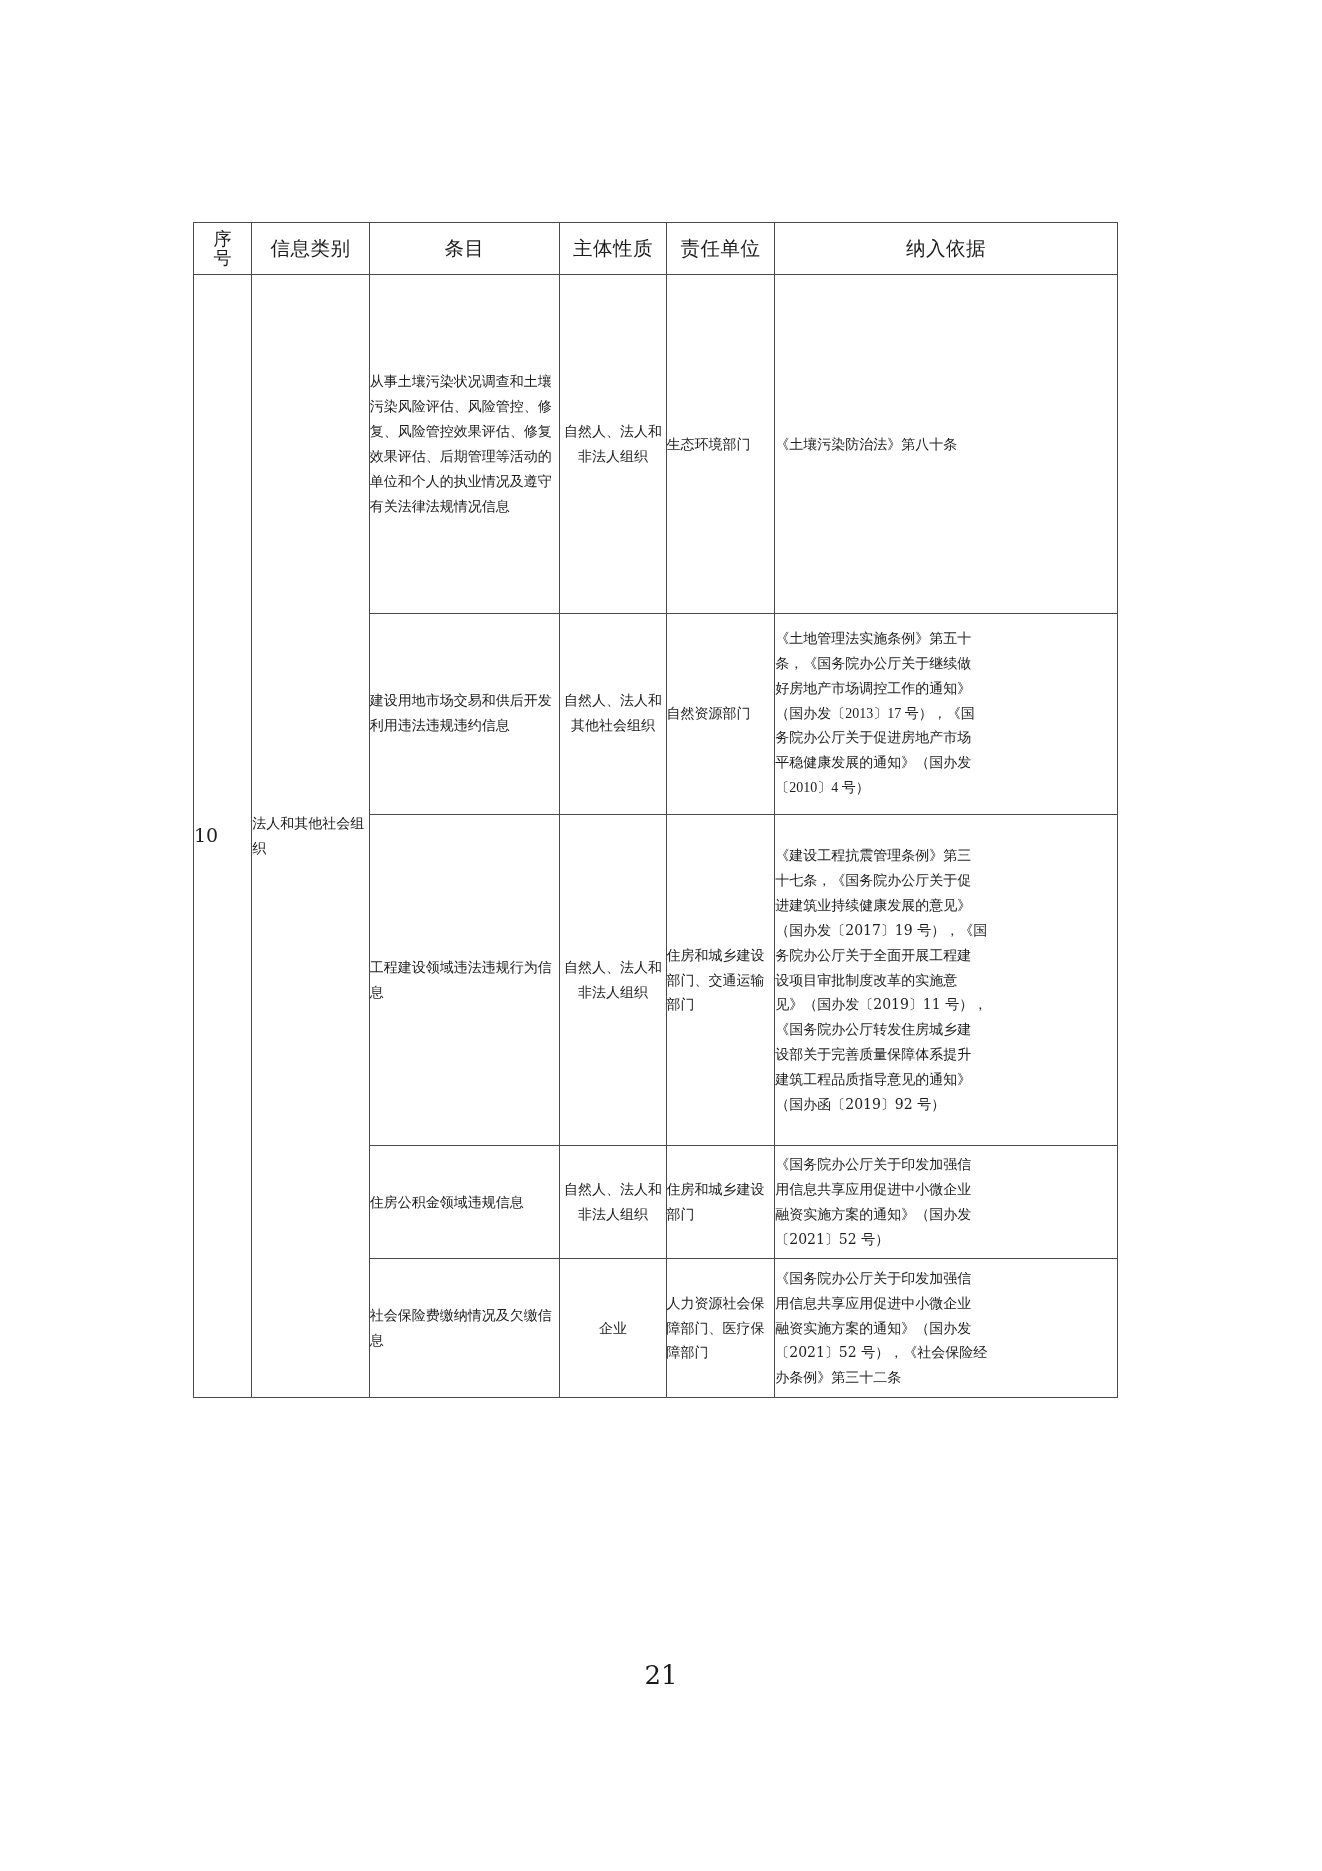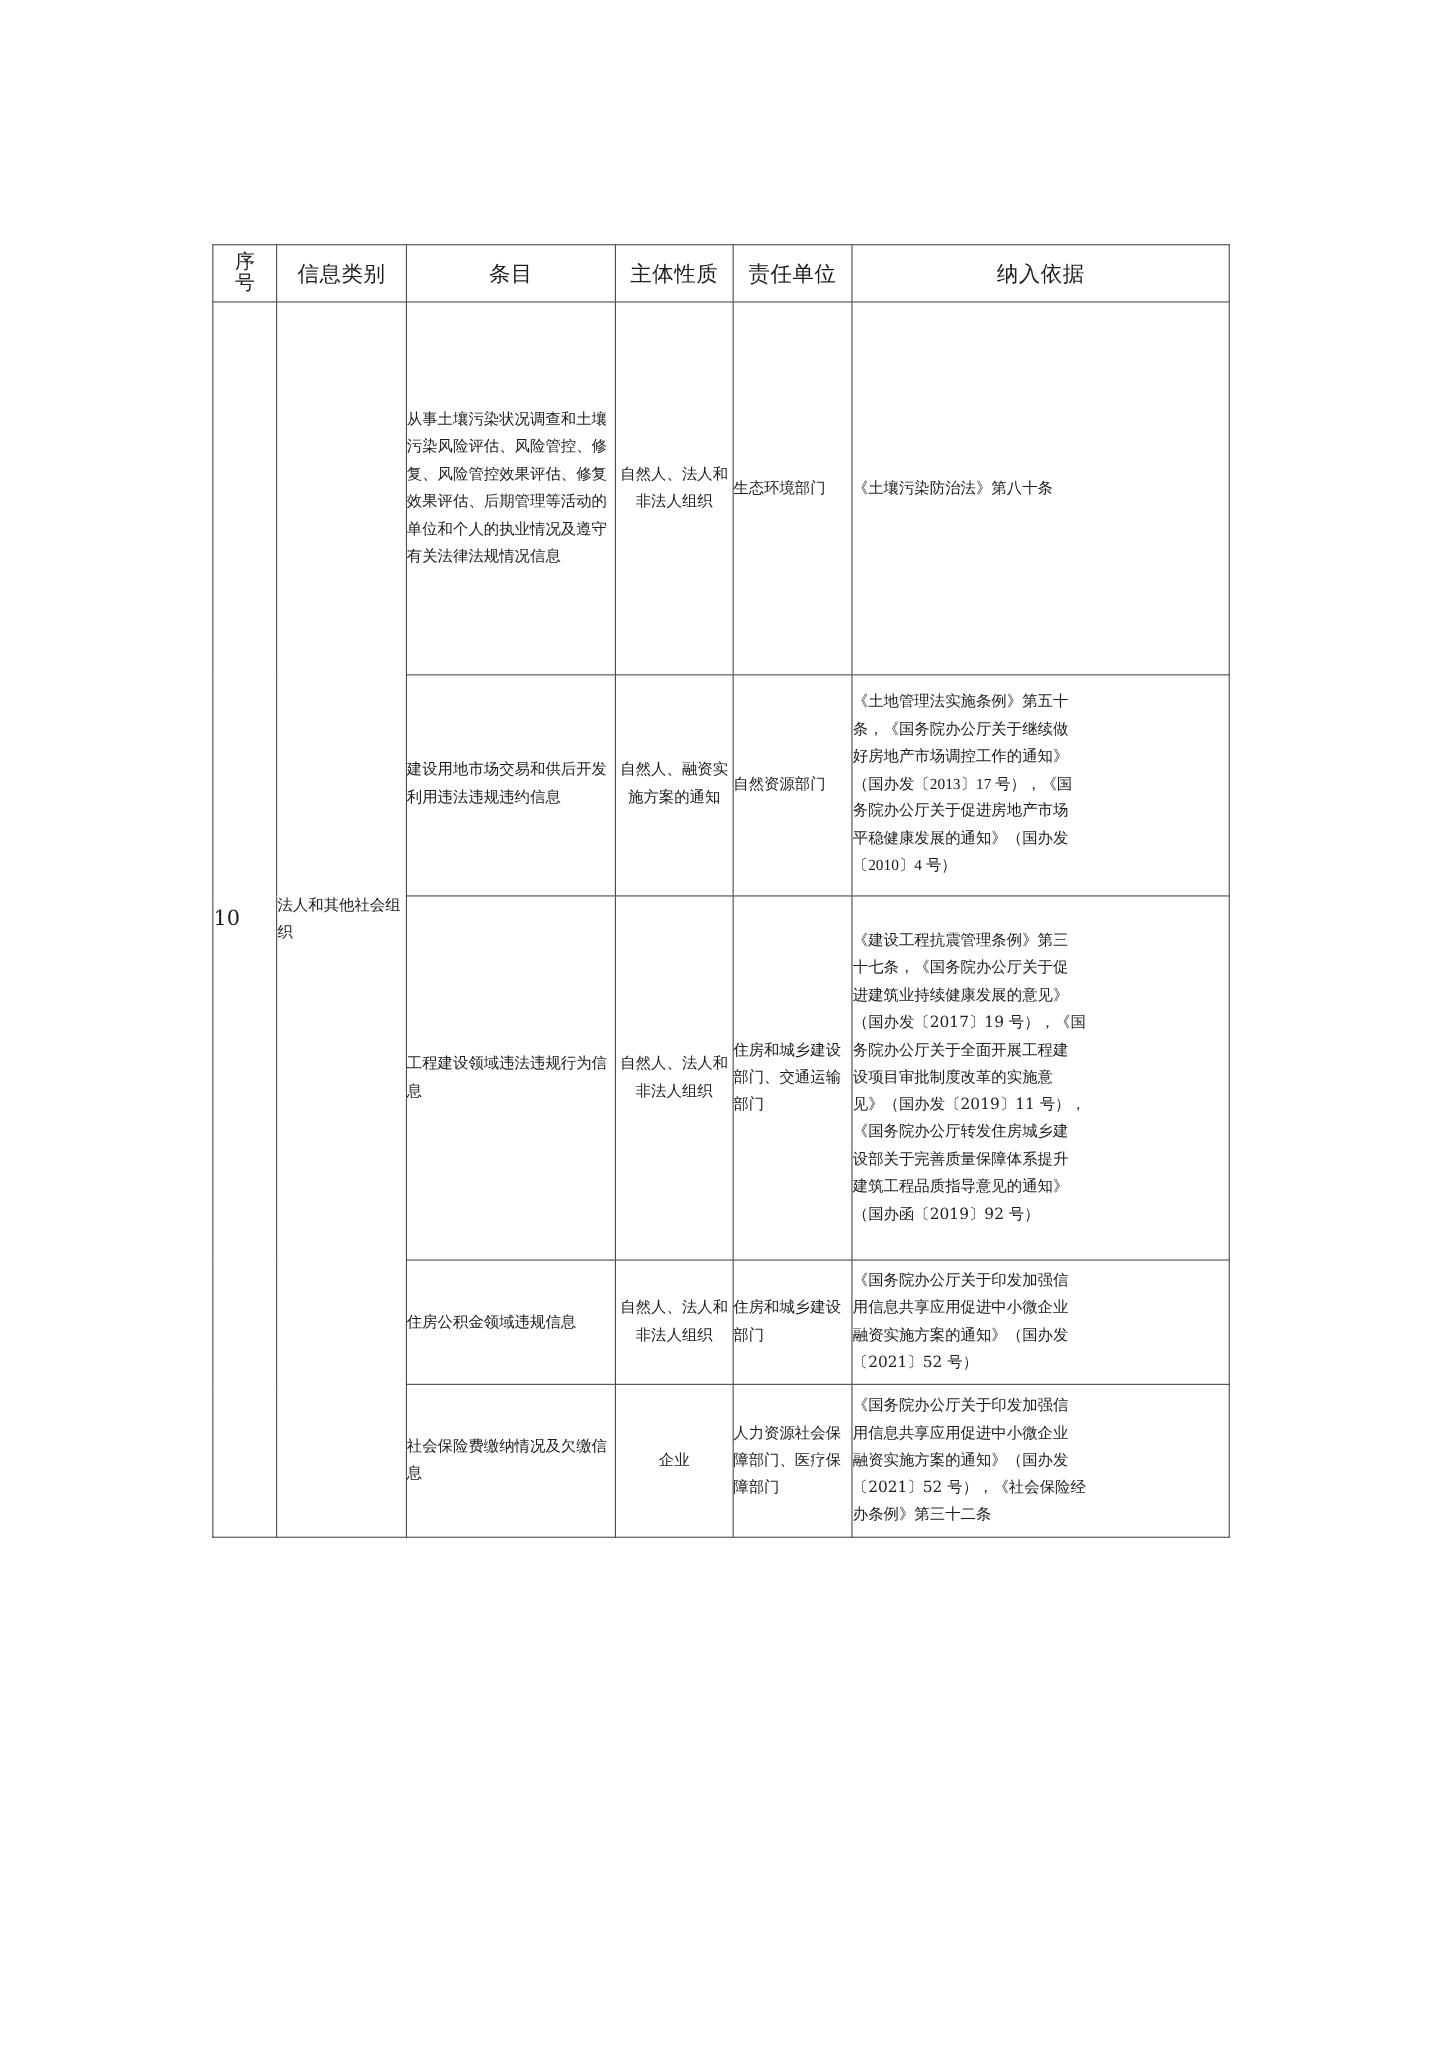"自然人、融资实施方案的通知" td.cell-sub { text: 融资实施方案的通知 -> 法人和其他社会组织 }
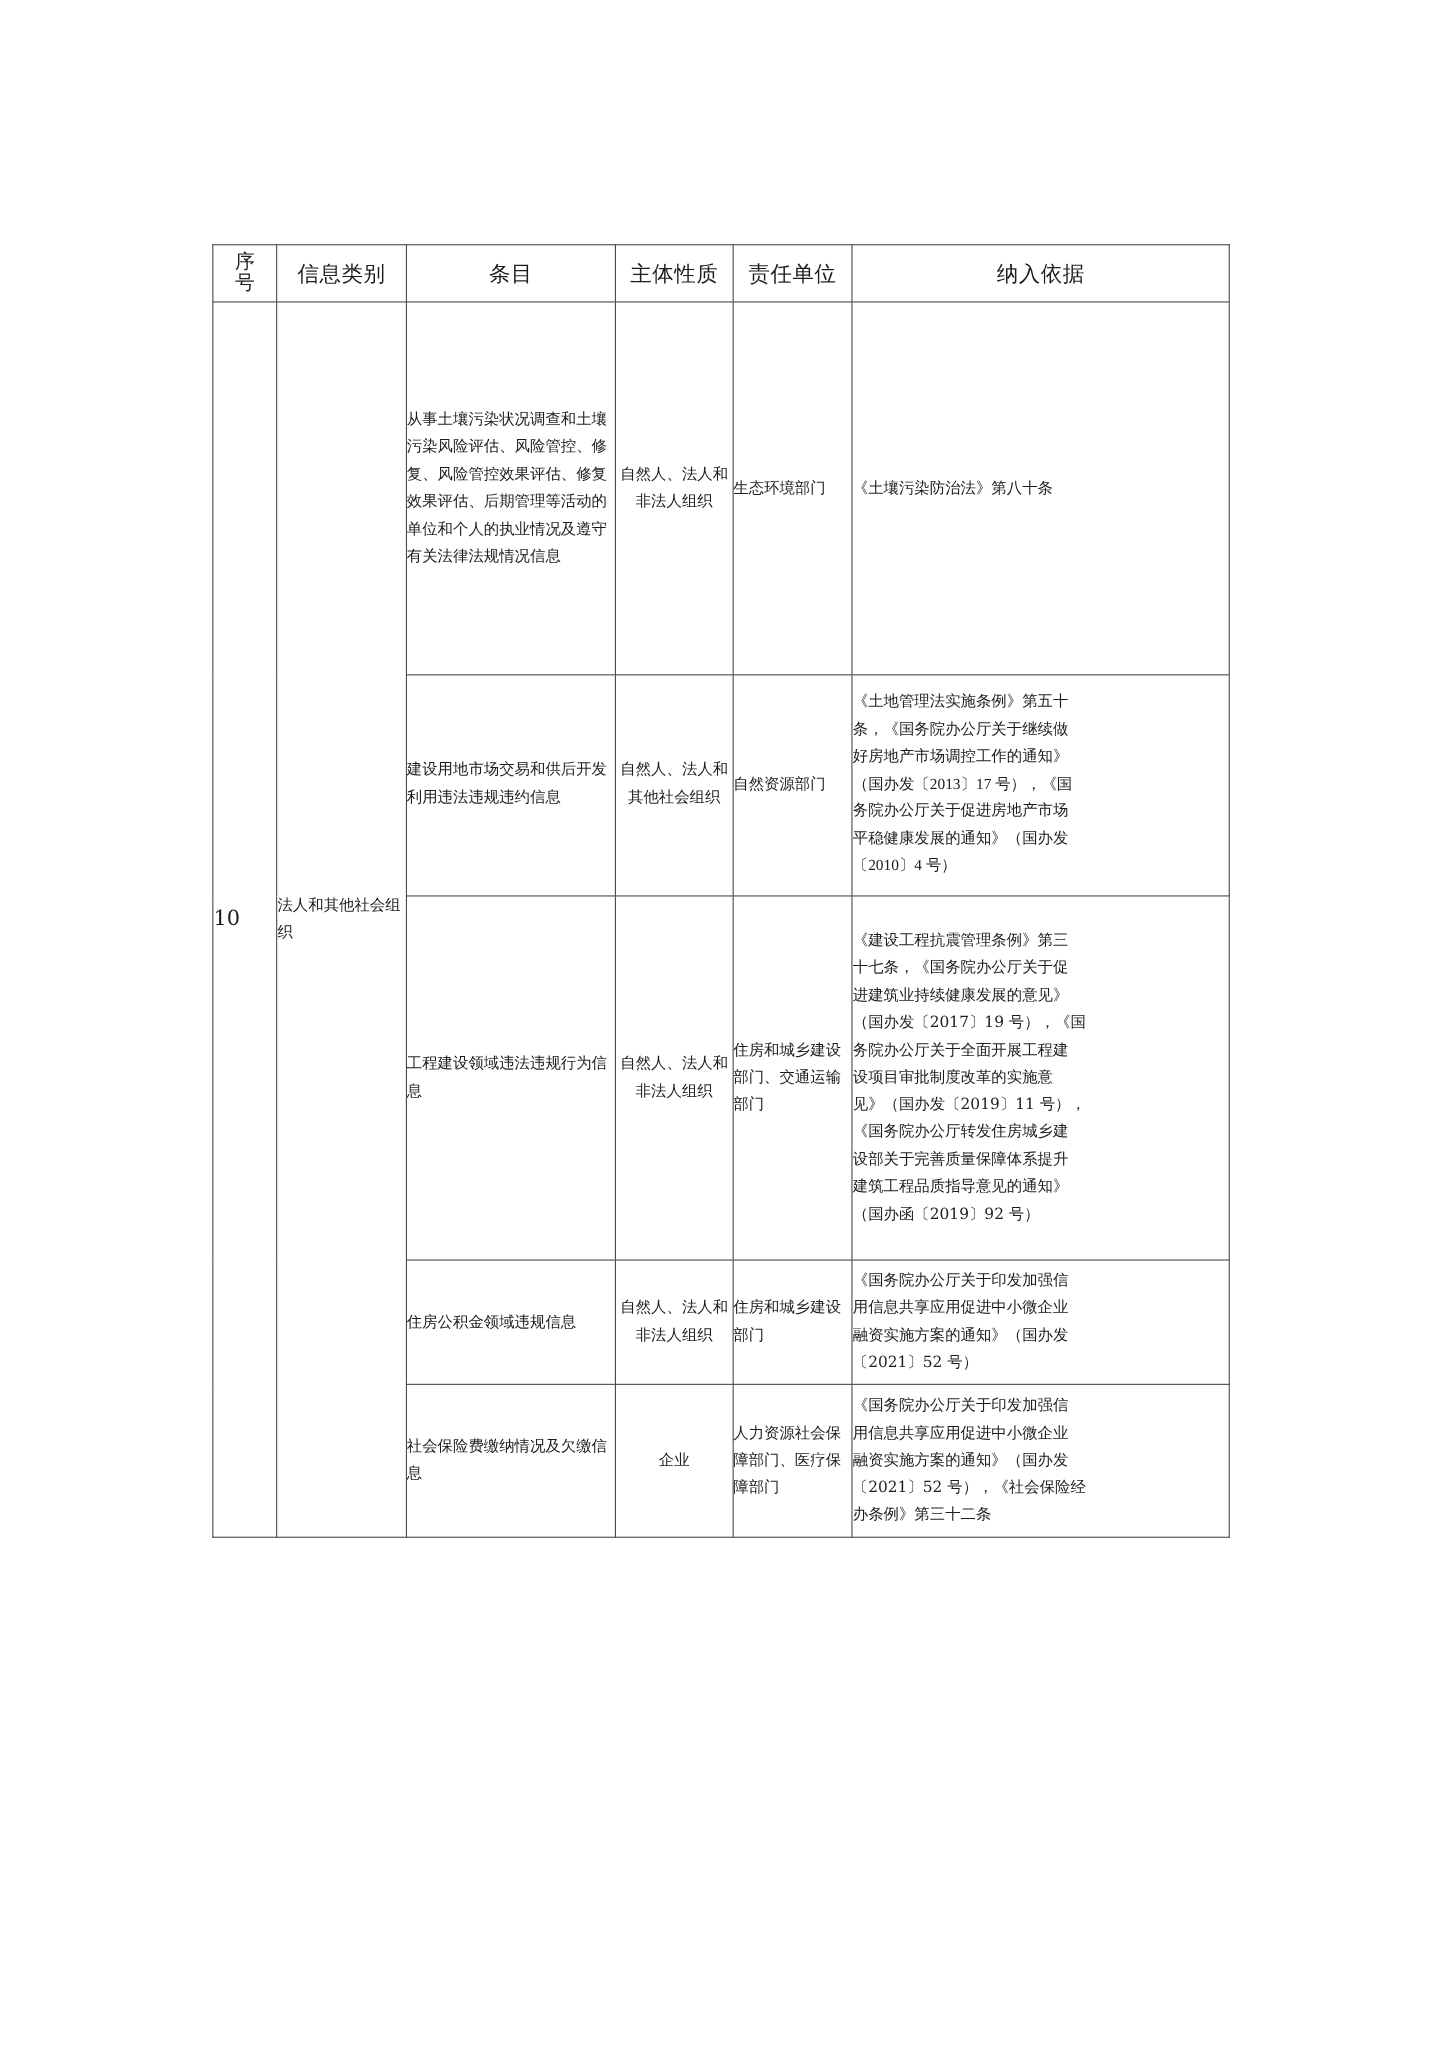"21" div.page-number { html: none -> <div>21</div> }
